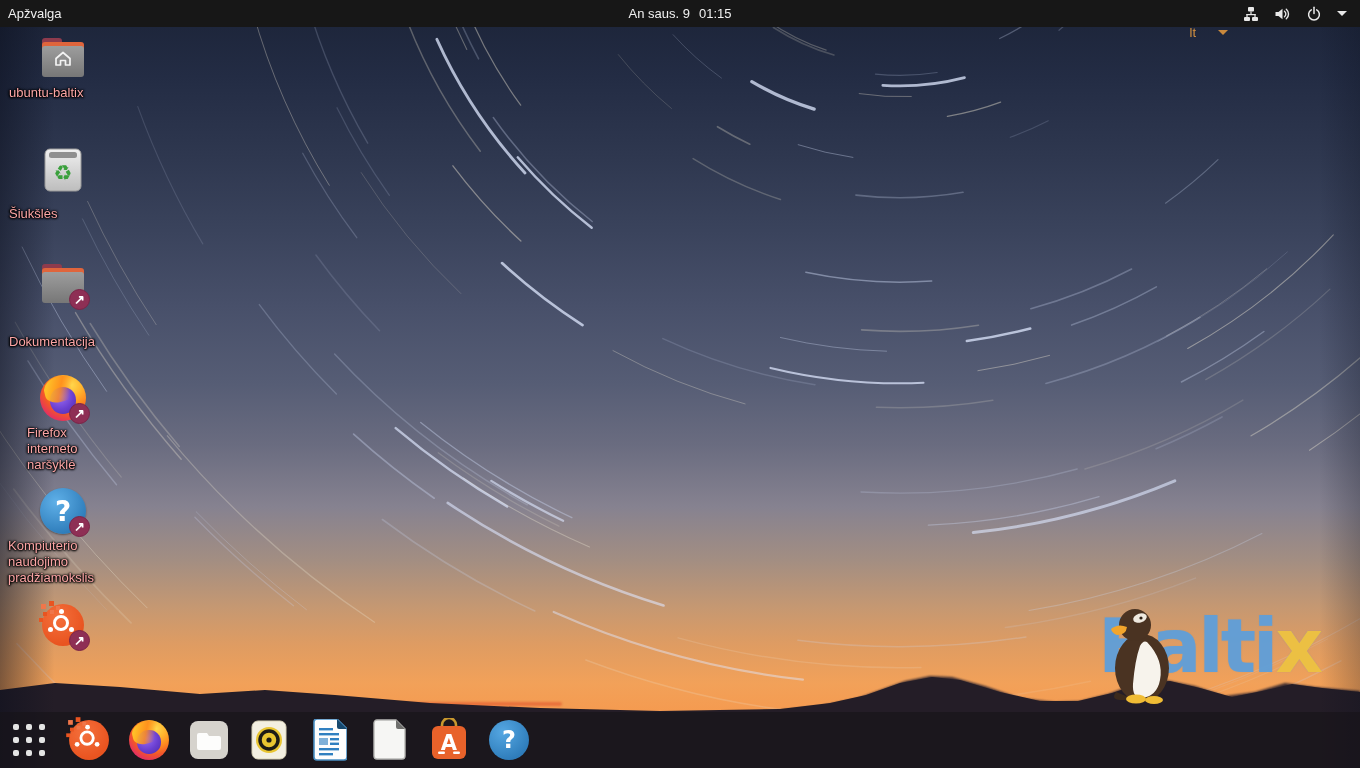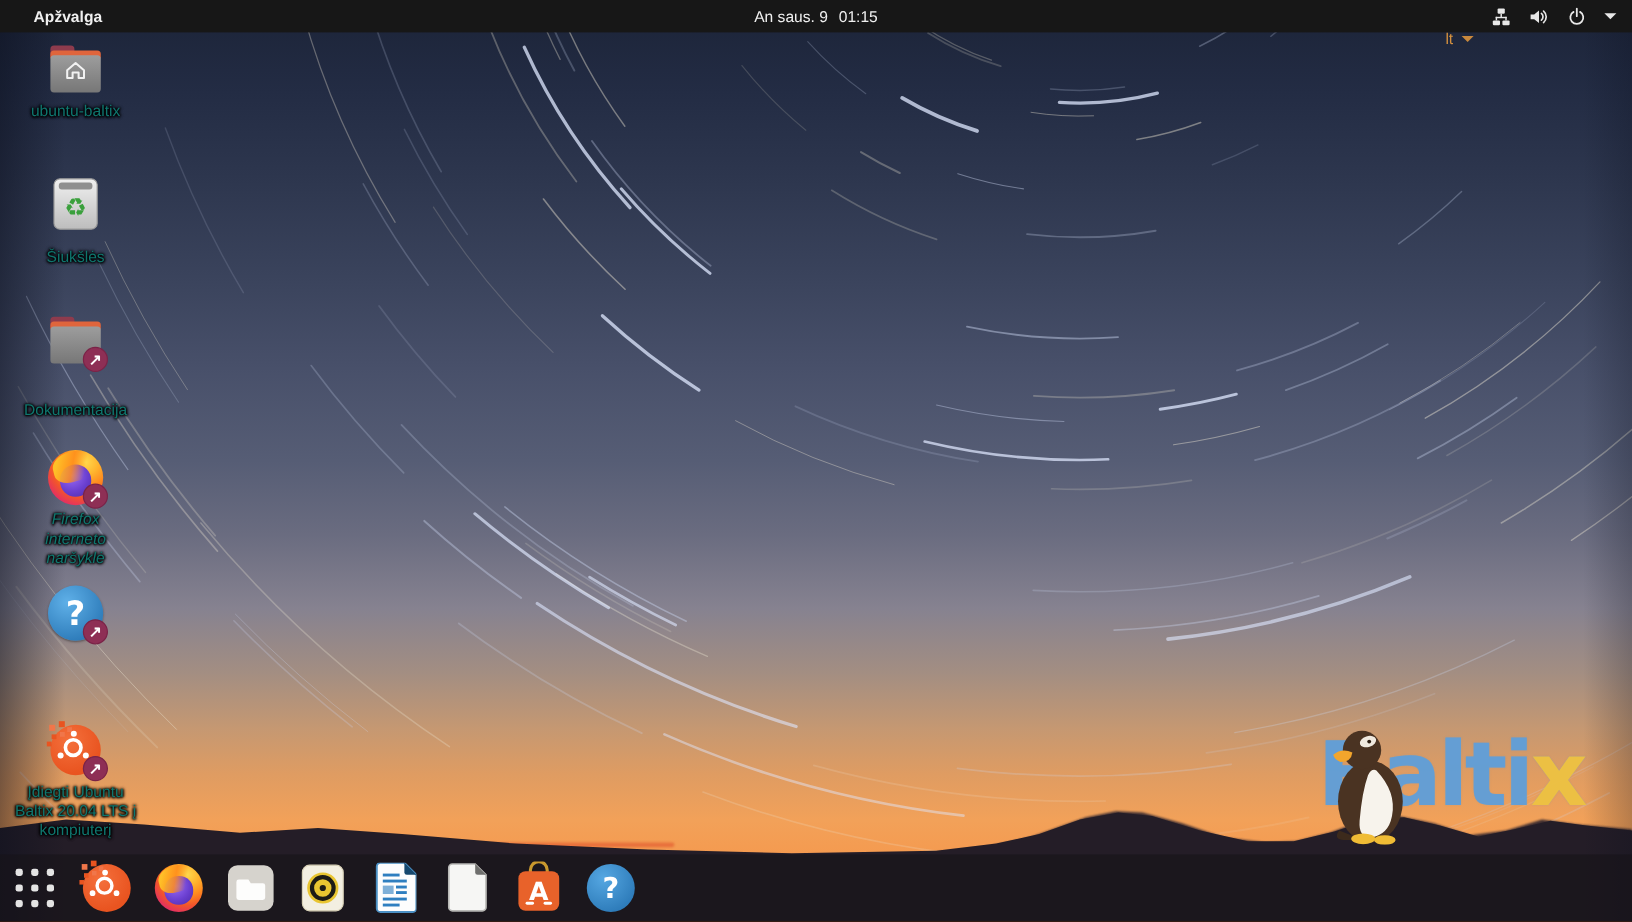"Apžvalga" .tb-activities { font-weight: bold -> none; padding: 0 28px -> 0 8px }
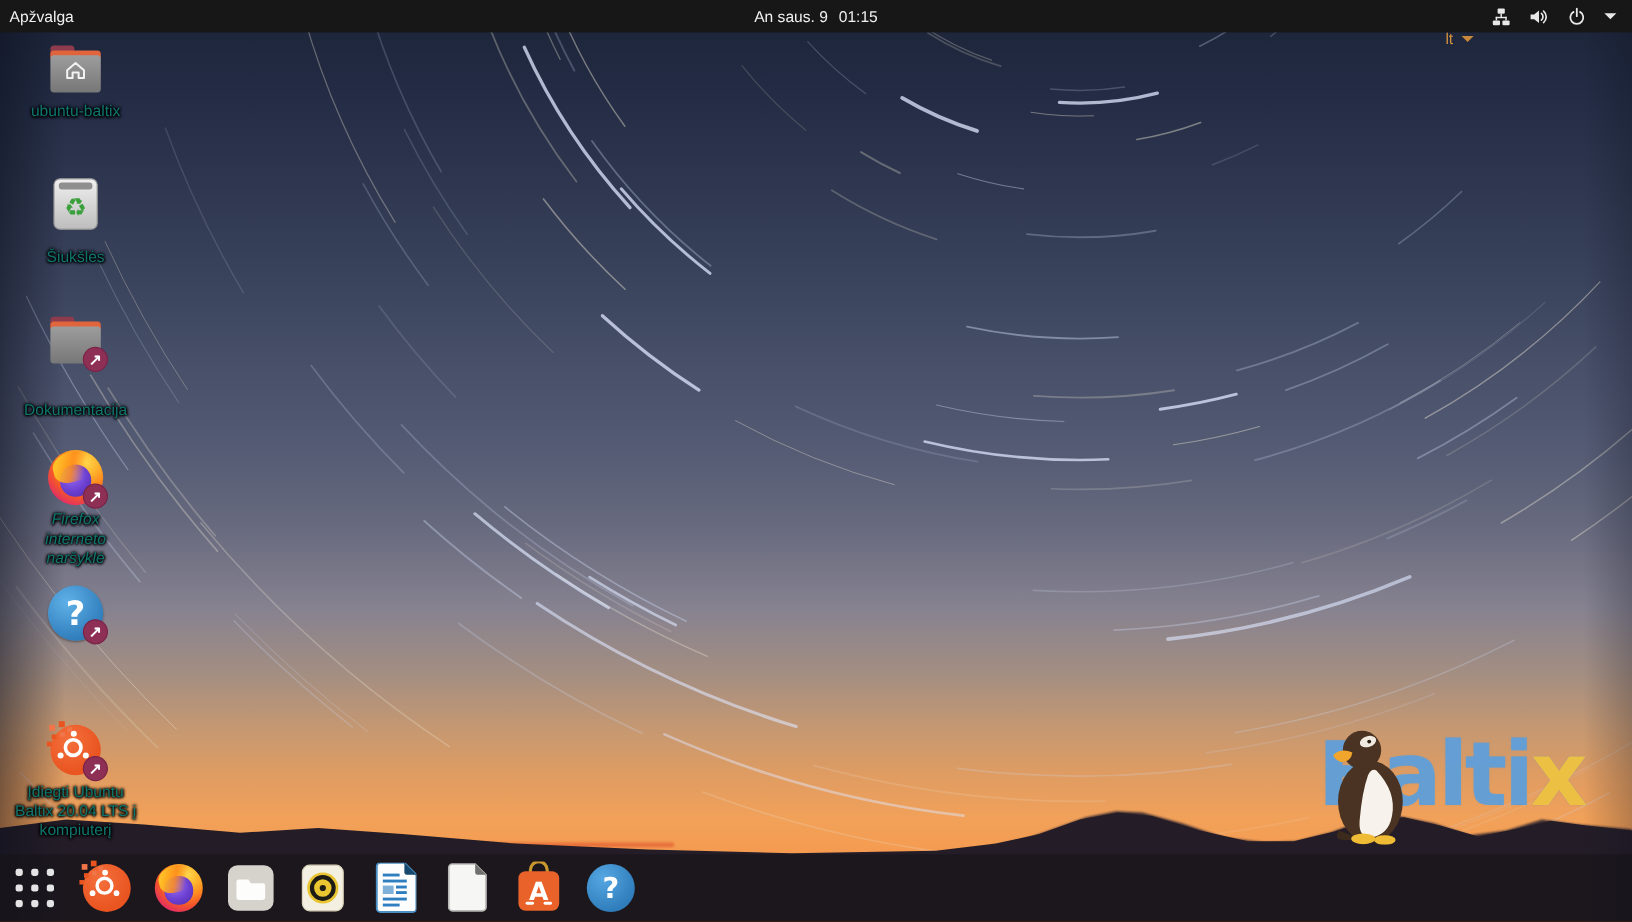"lt" .kb-group { gap: 7px -> 22px }
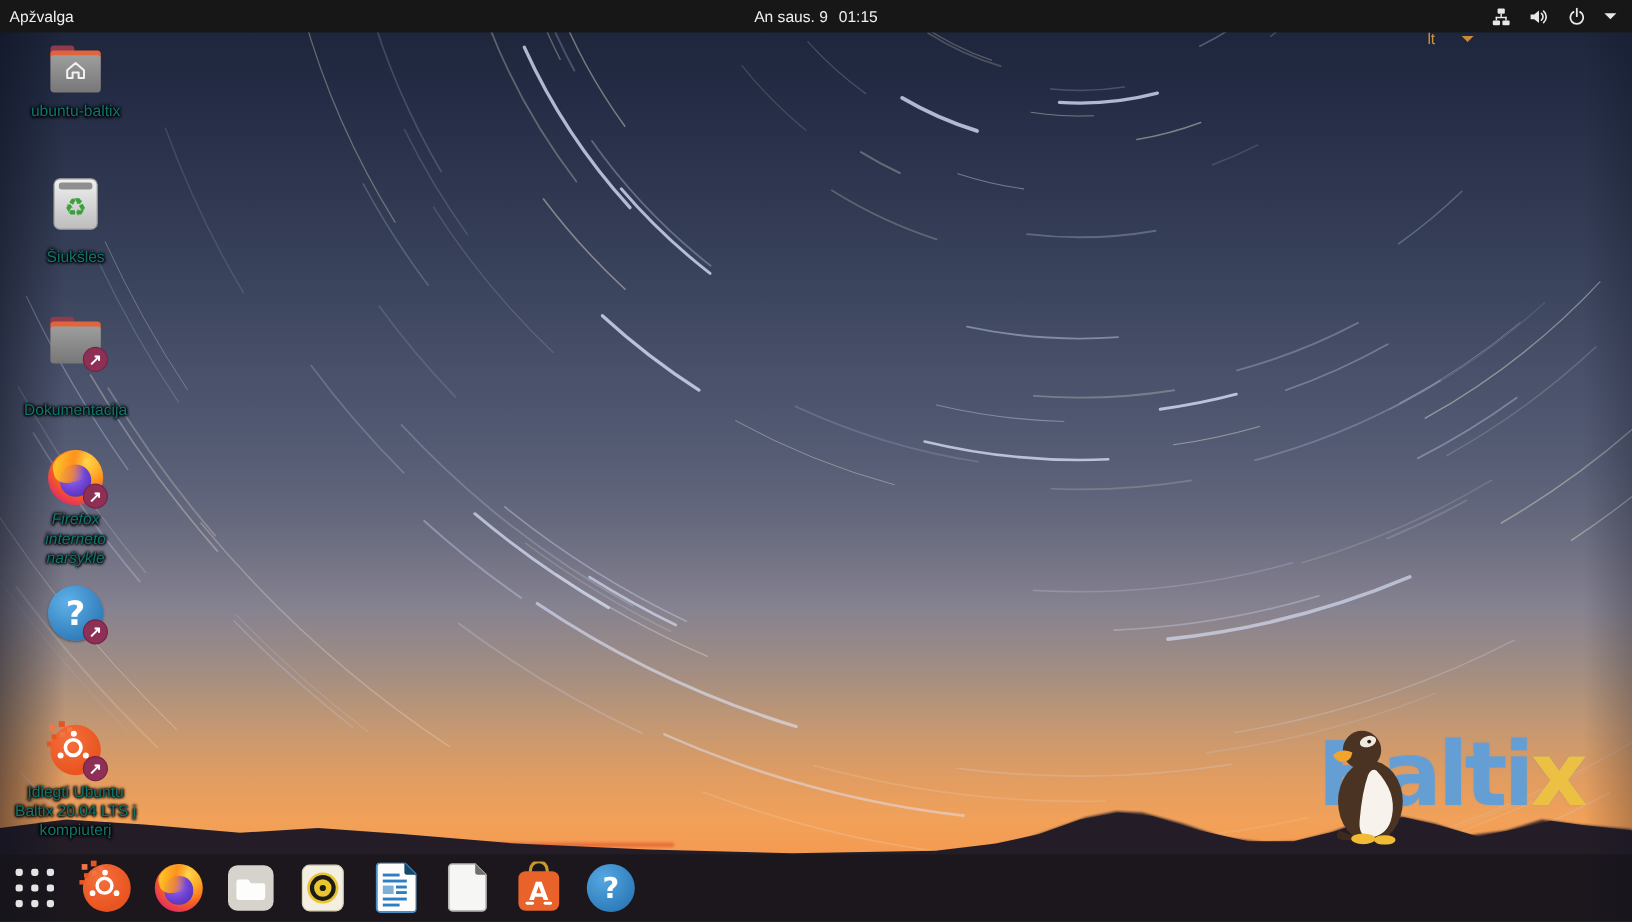"ubuntu-baltix" .di-label { color: #0f766e -> #fca5a5; text-align: center -> none }
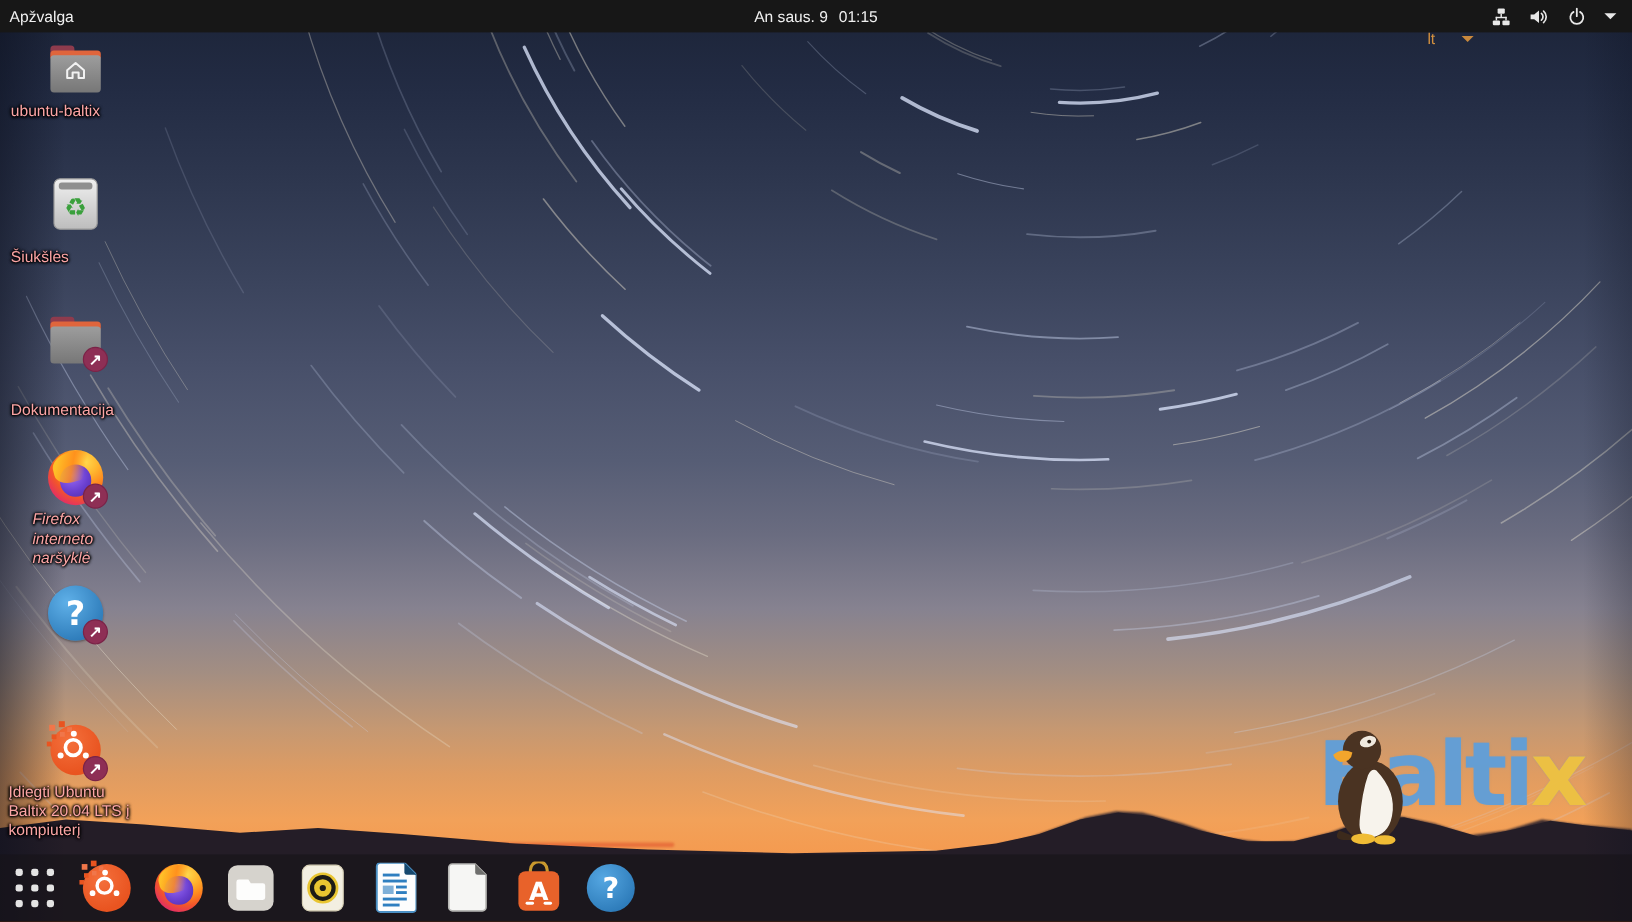"Firefox interneto naršyklė" div.di-label { font-style: italic -> none }
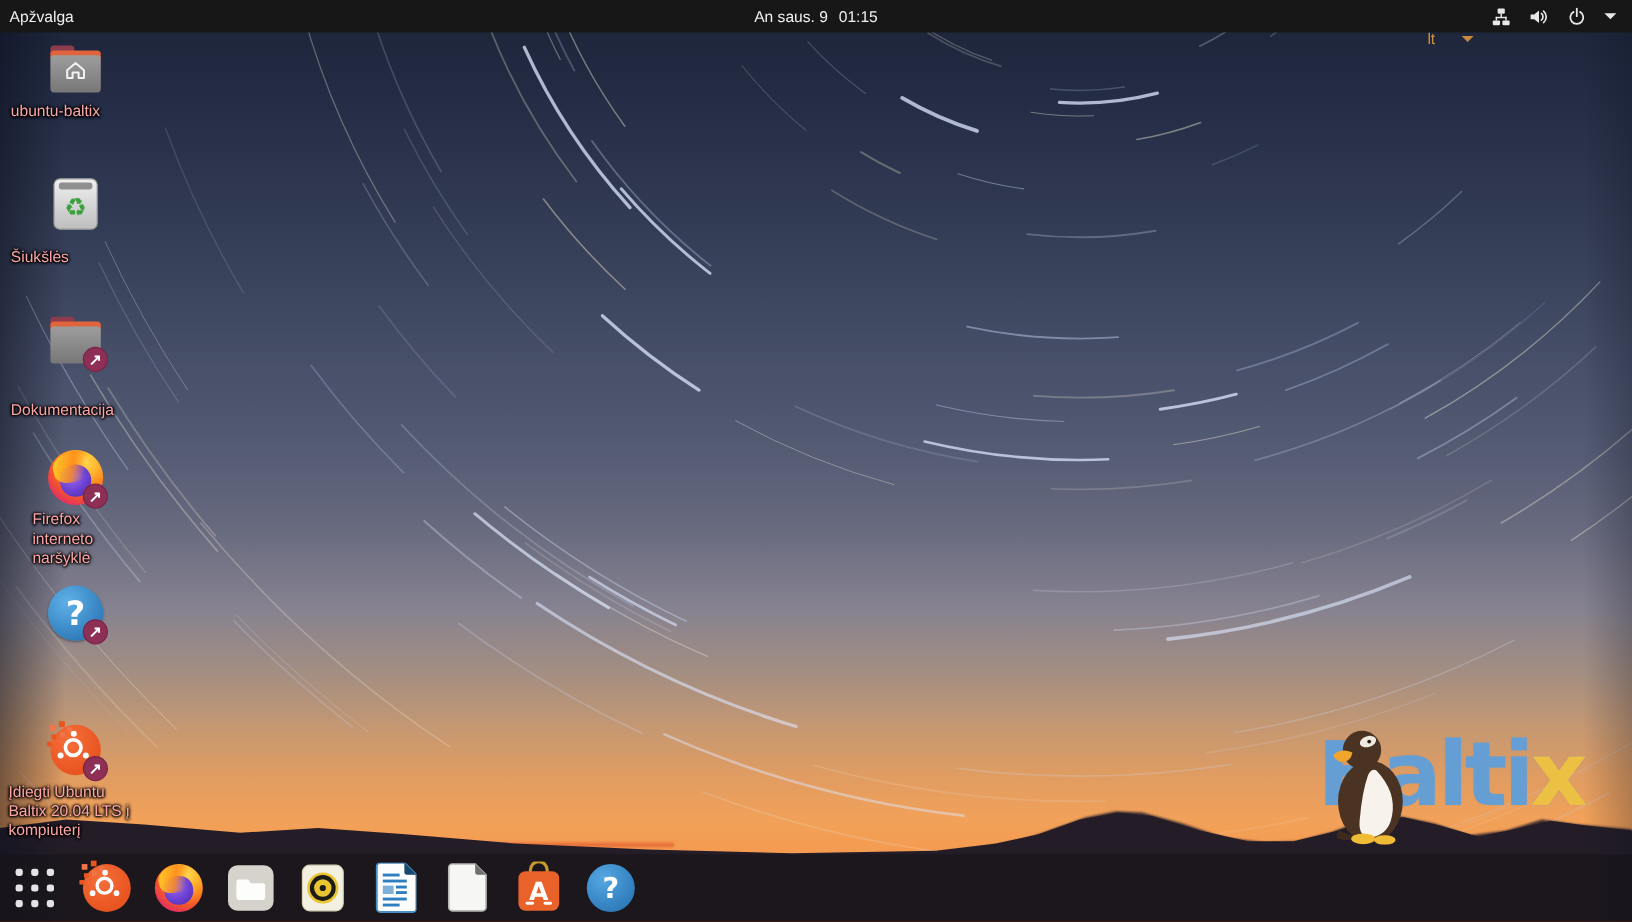"Kompiuterio naudojimo pradžiamokslis" div.di-label { html: none -> <div>Kompiuterio naudojimo pradžiamokslis</div> }
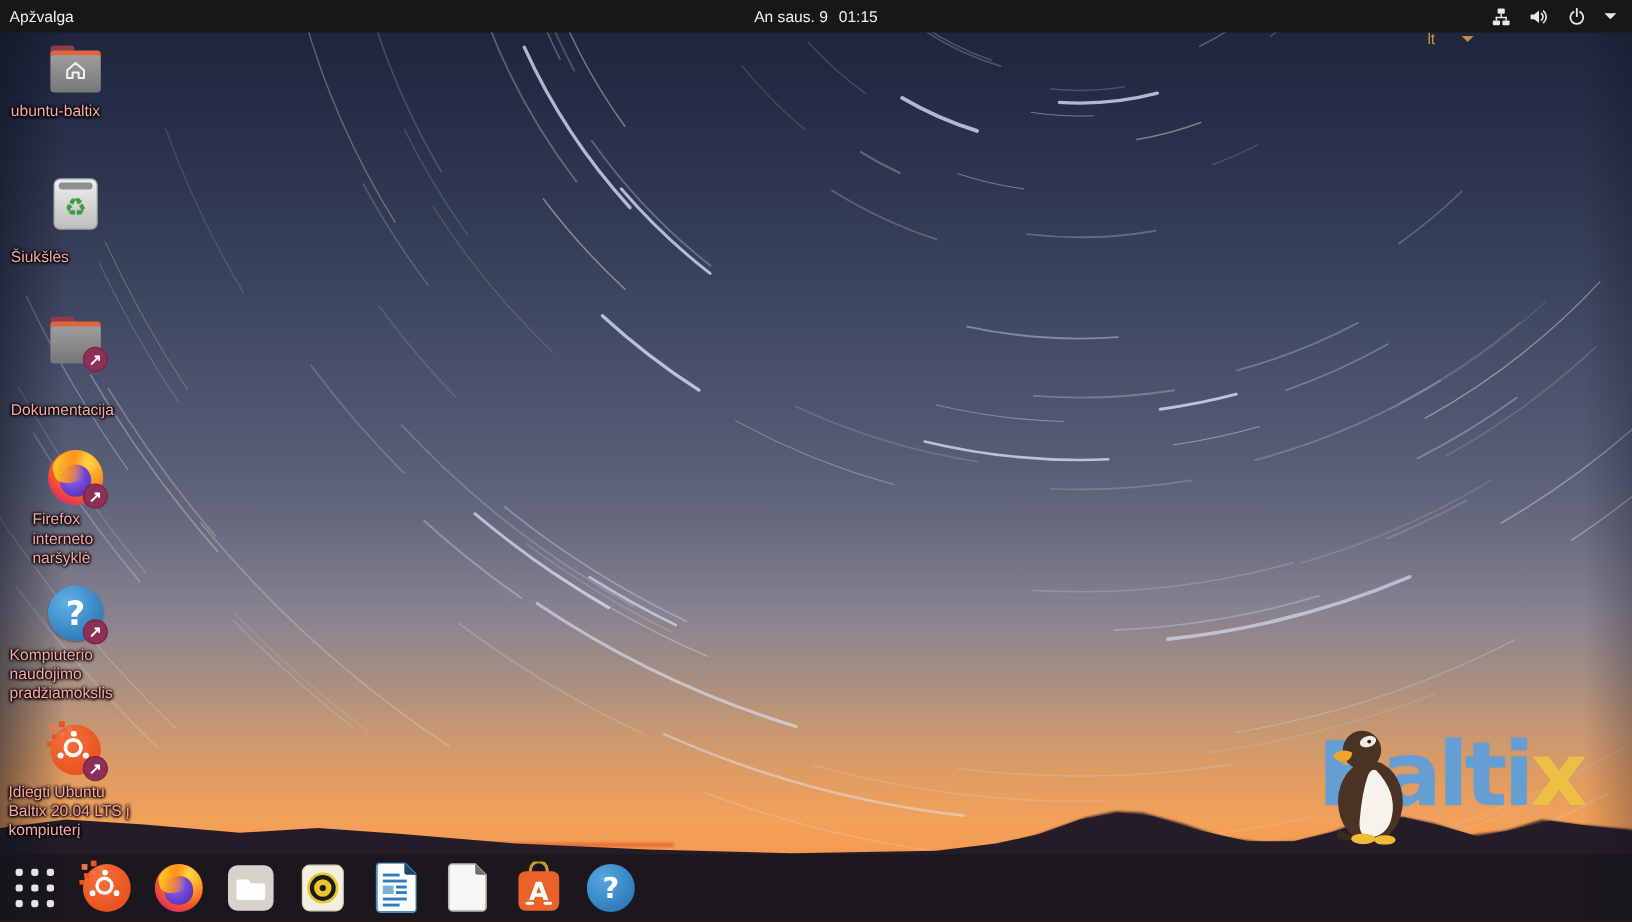"Įdiegti Ubuntu Baltix 20.04 LTS" div.di-label { html: <div>Įdiegti Ubuntu Baltix 20.04 LTS į kompiuterį</div> -> none }
